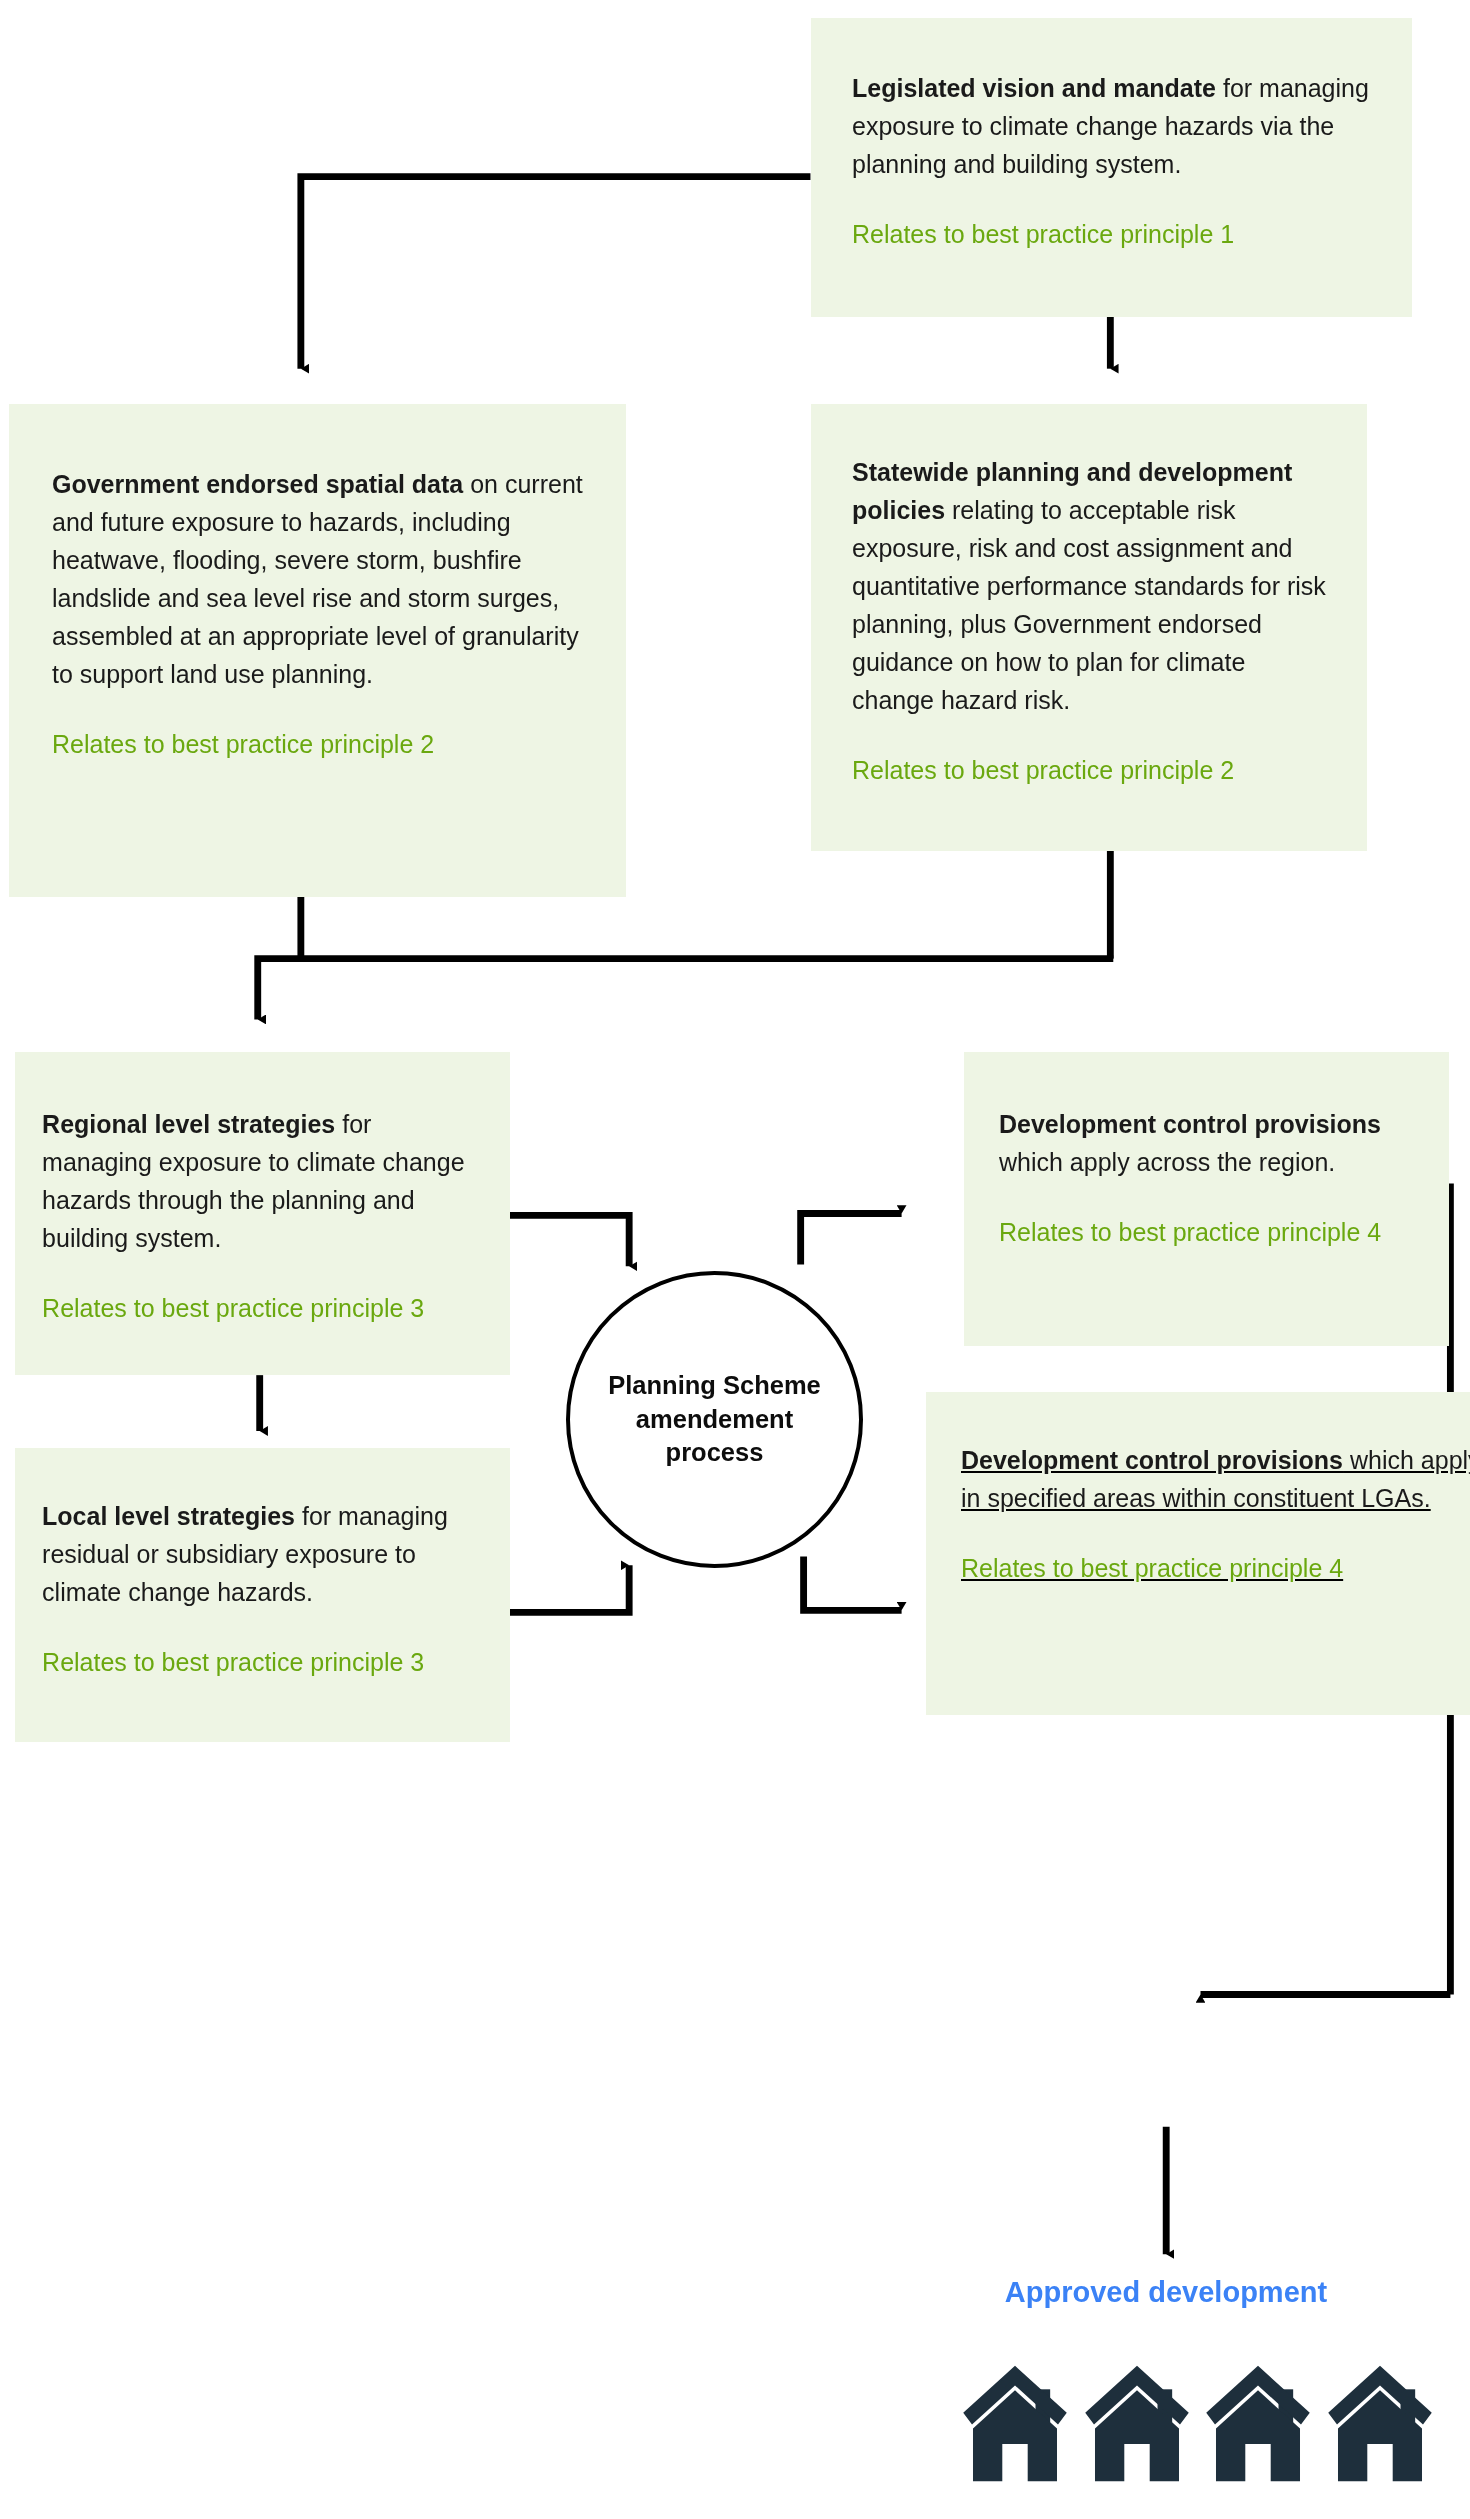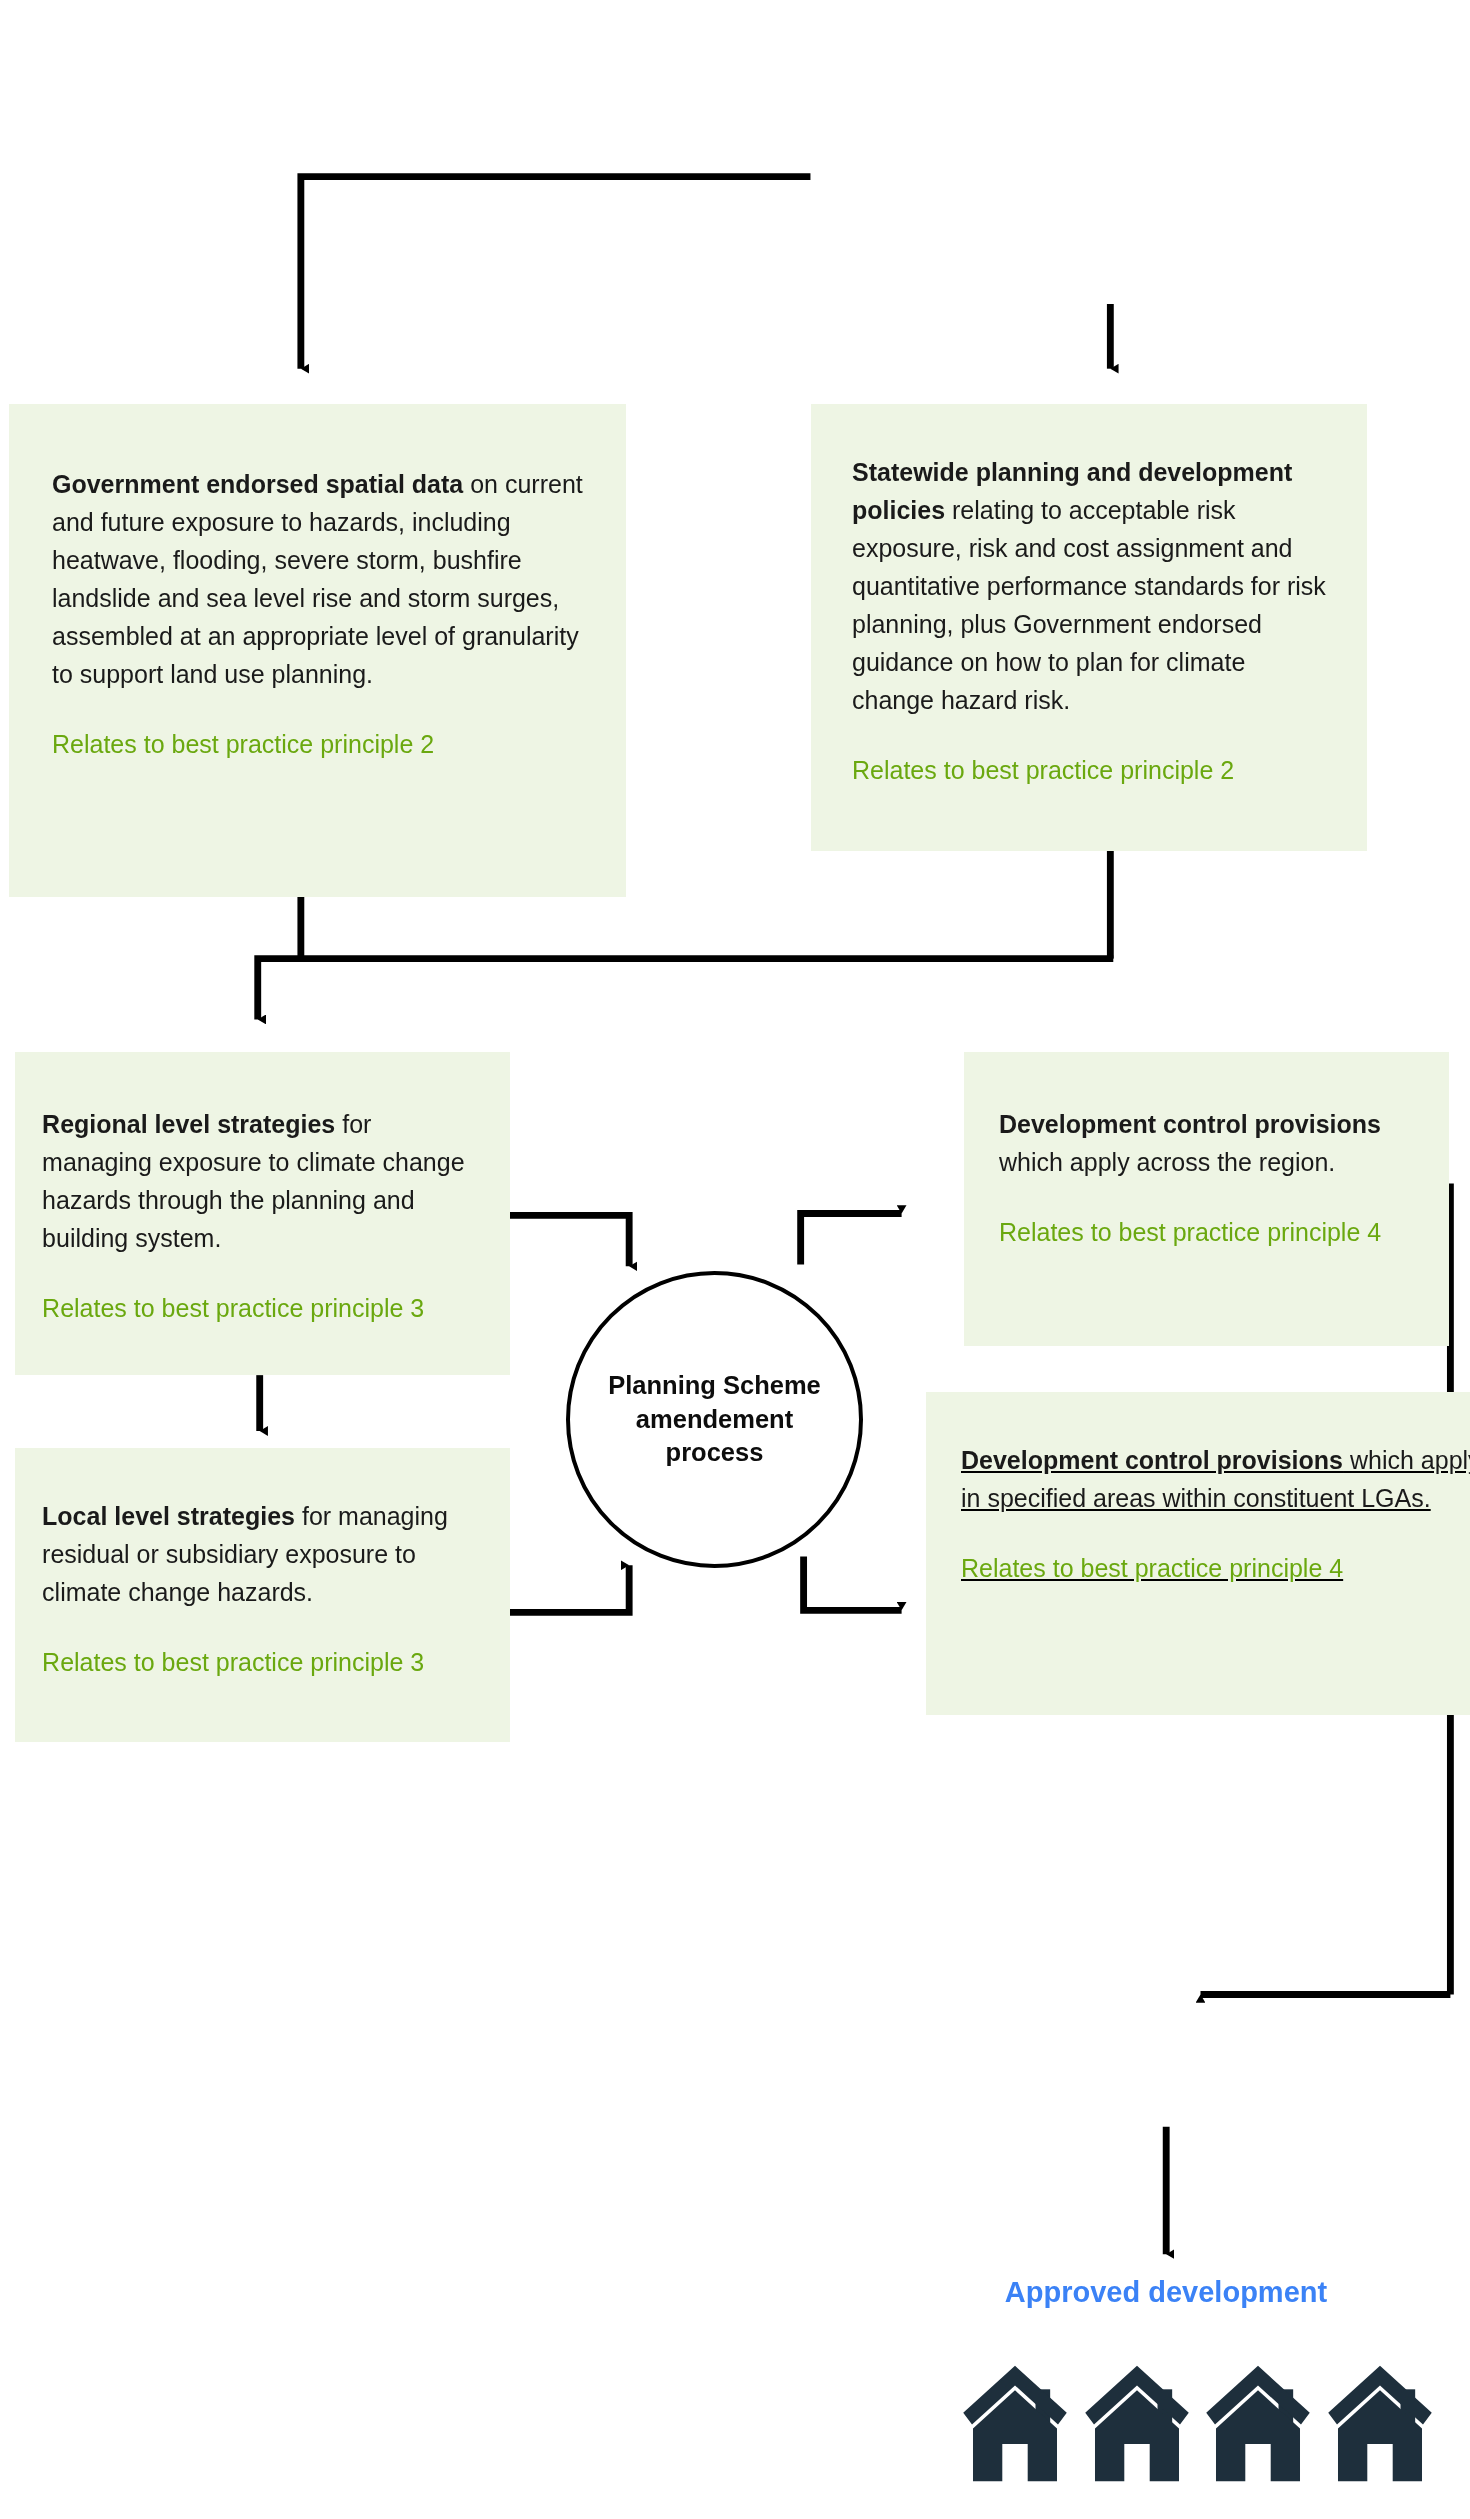"Legislated vision and mandate for" div.box { html: none -> <div> <div> <b>Legislated vision and mandate</b><span> for managing exposure to climate change hazards via the planning and building system.</span> </div> <div>Relates to best practice principle 1</div> </div> }
